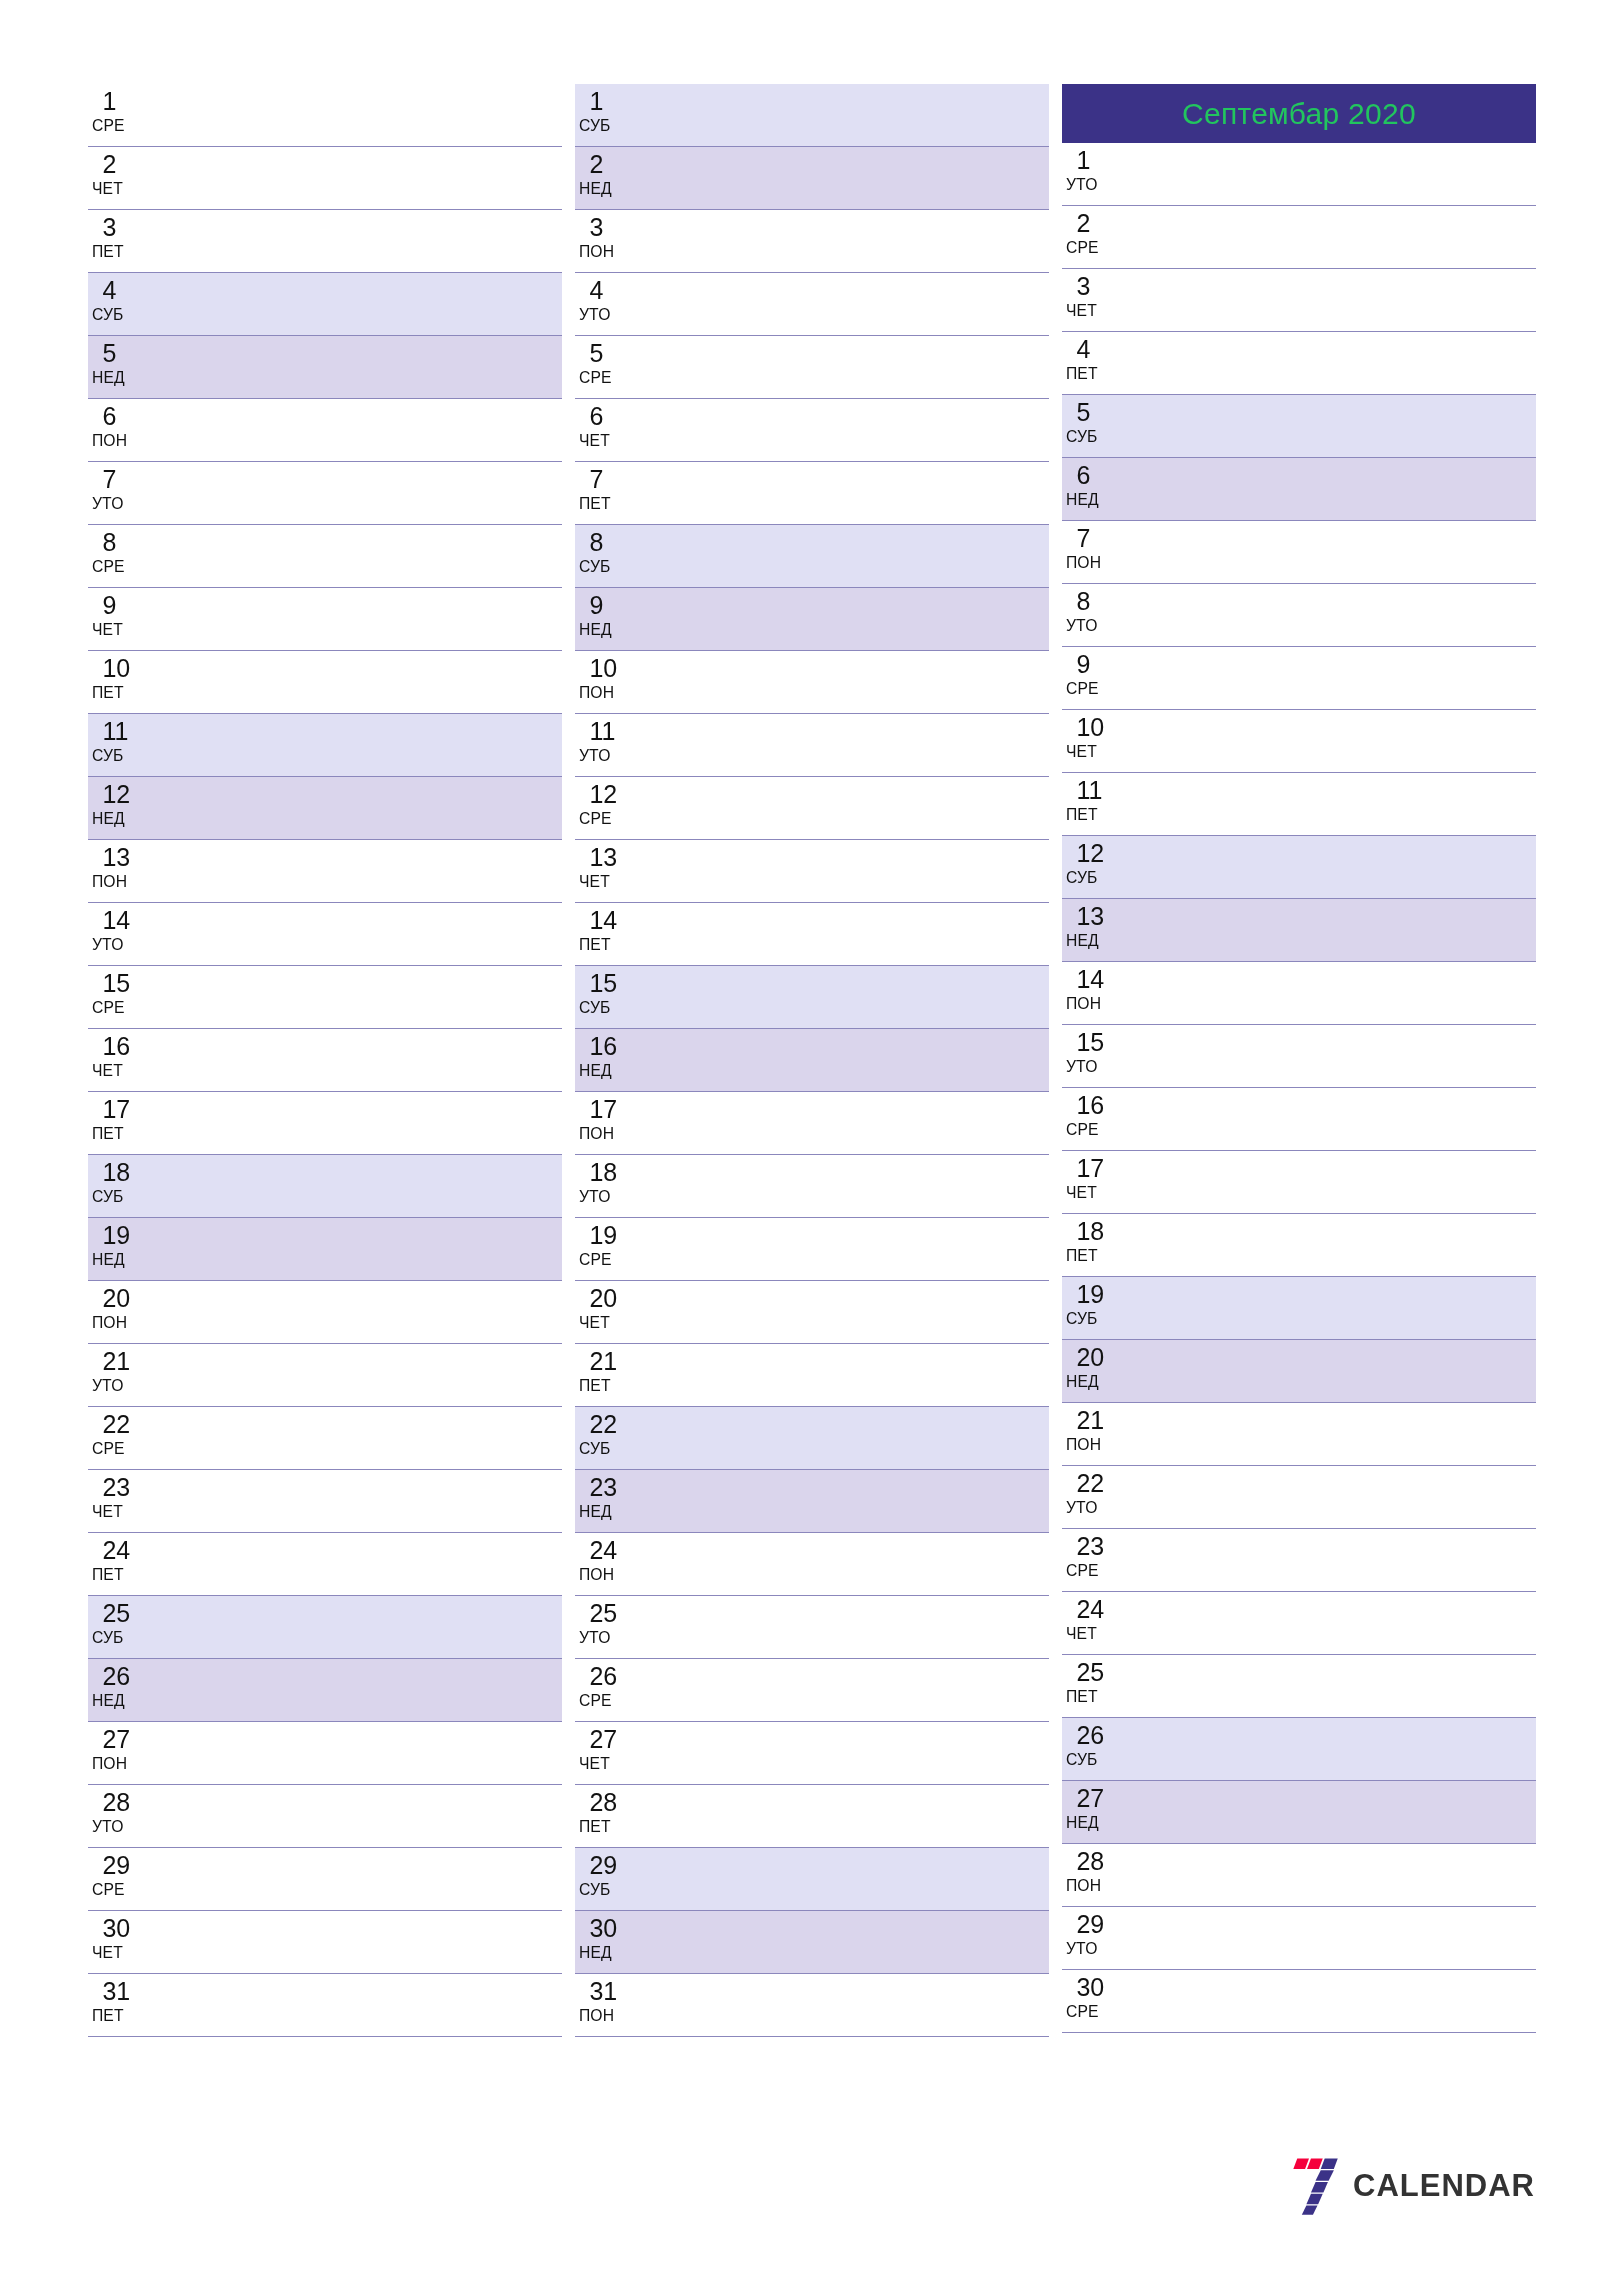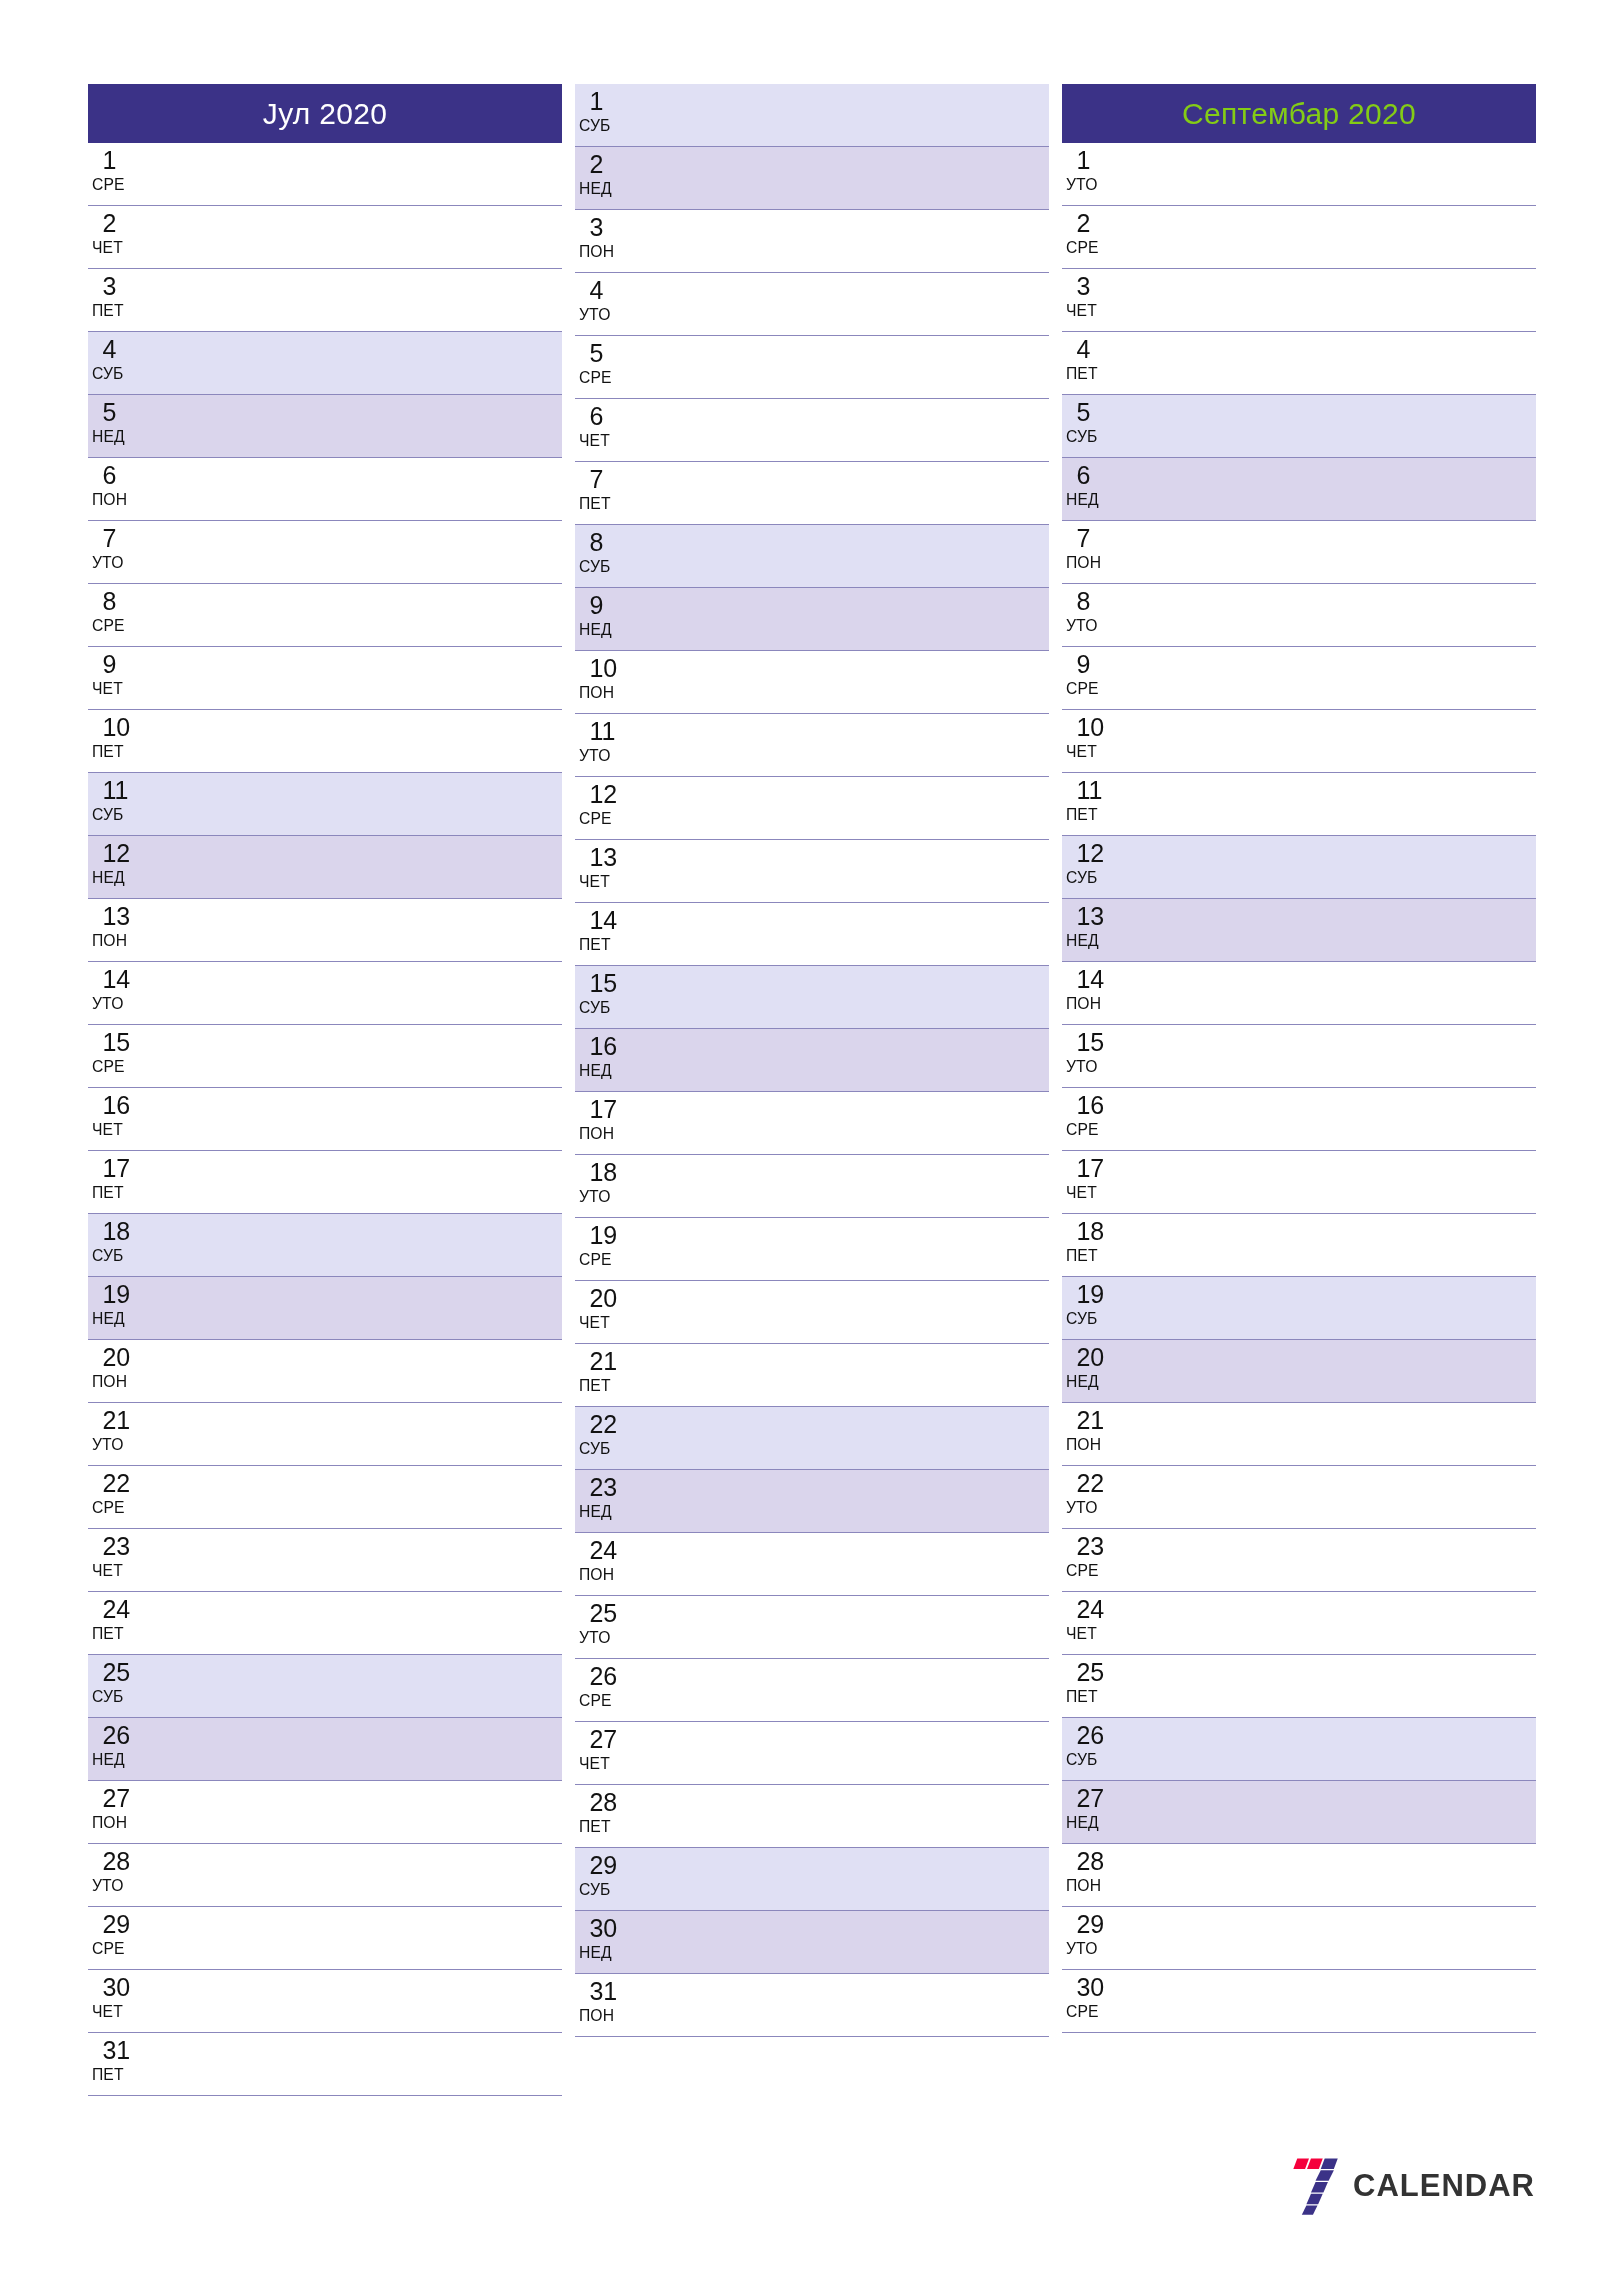"Јул 2020" div.month-header { html: <div>Јул 2020</div> -> none }
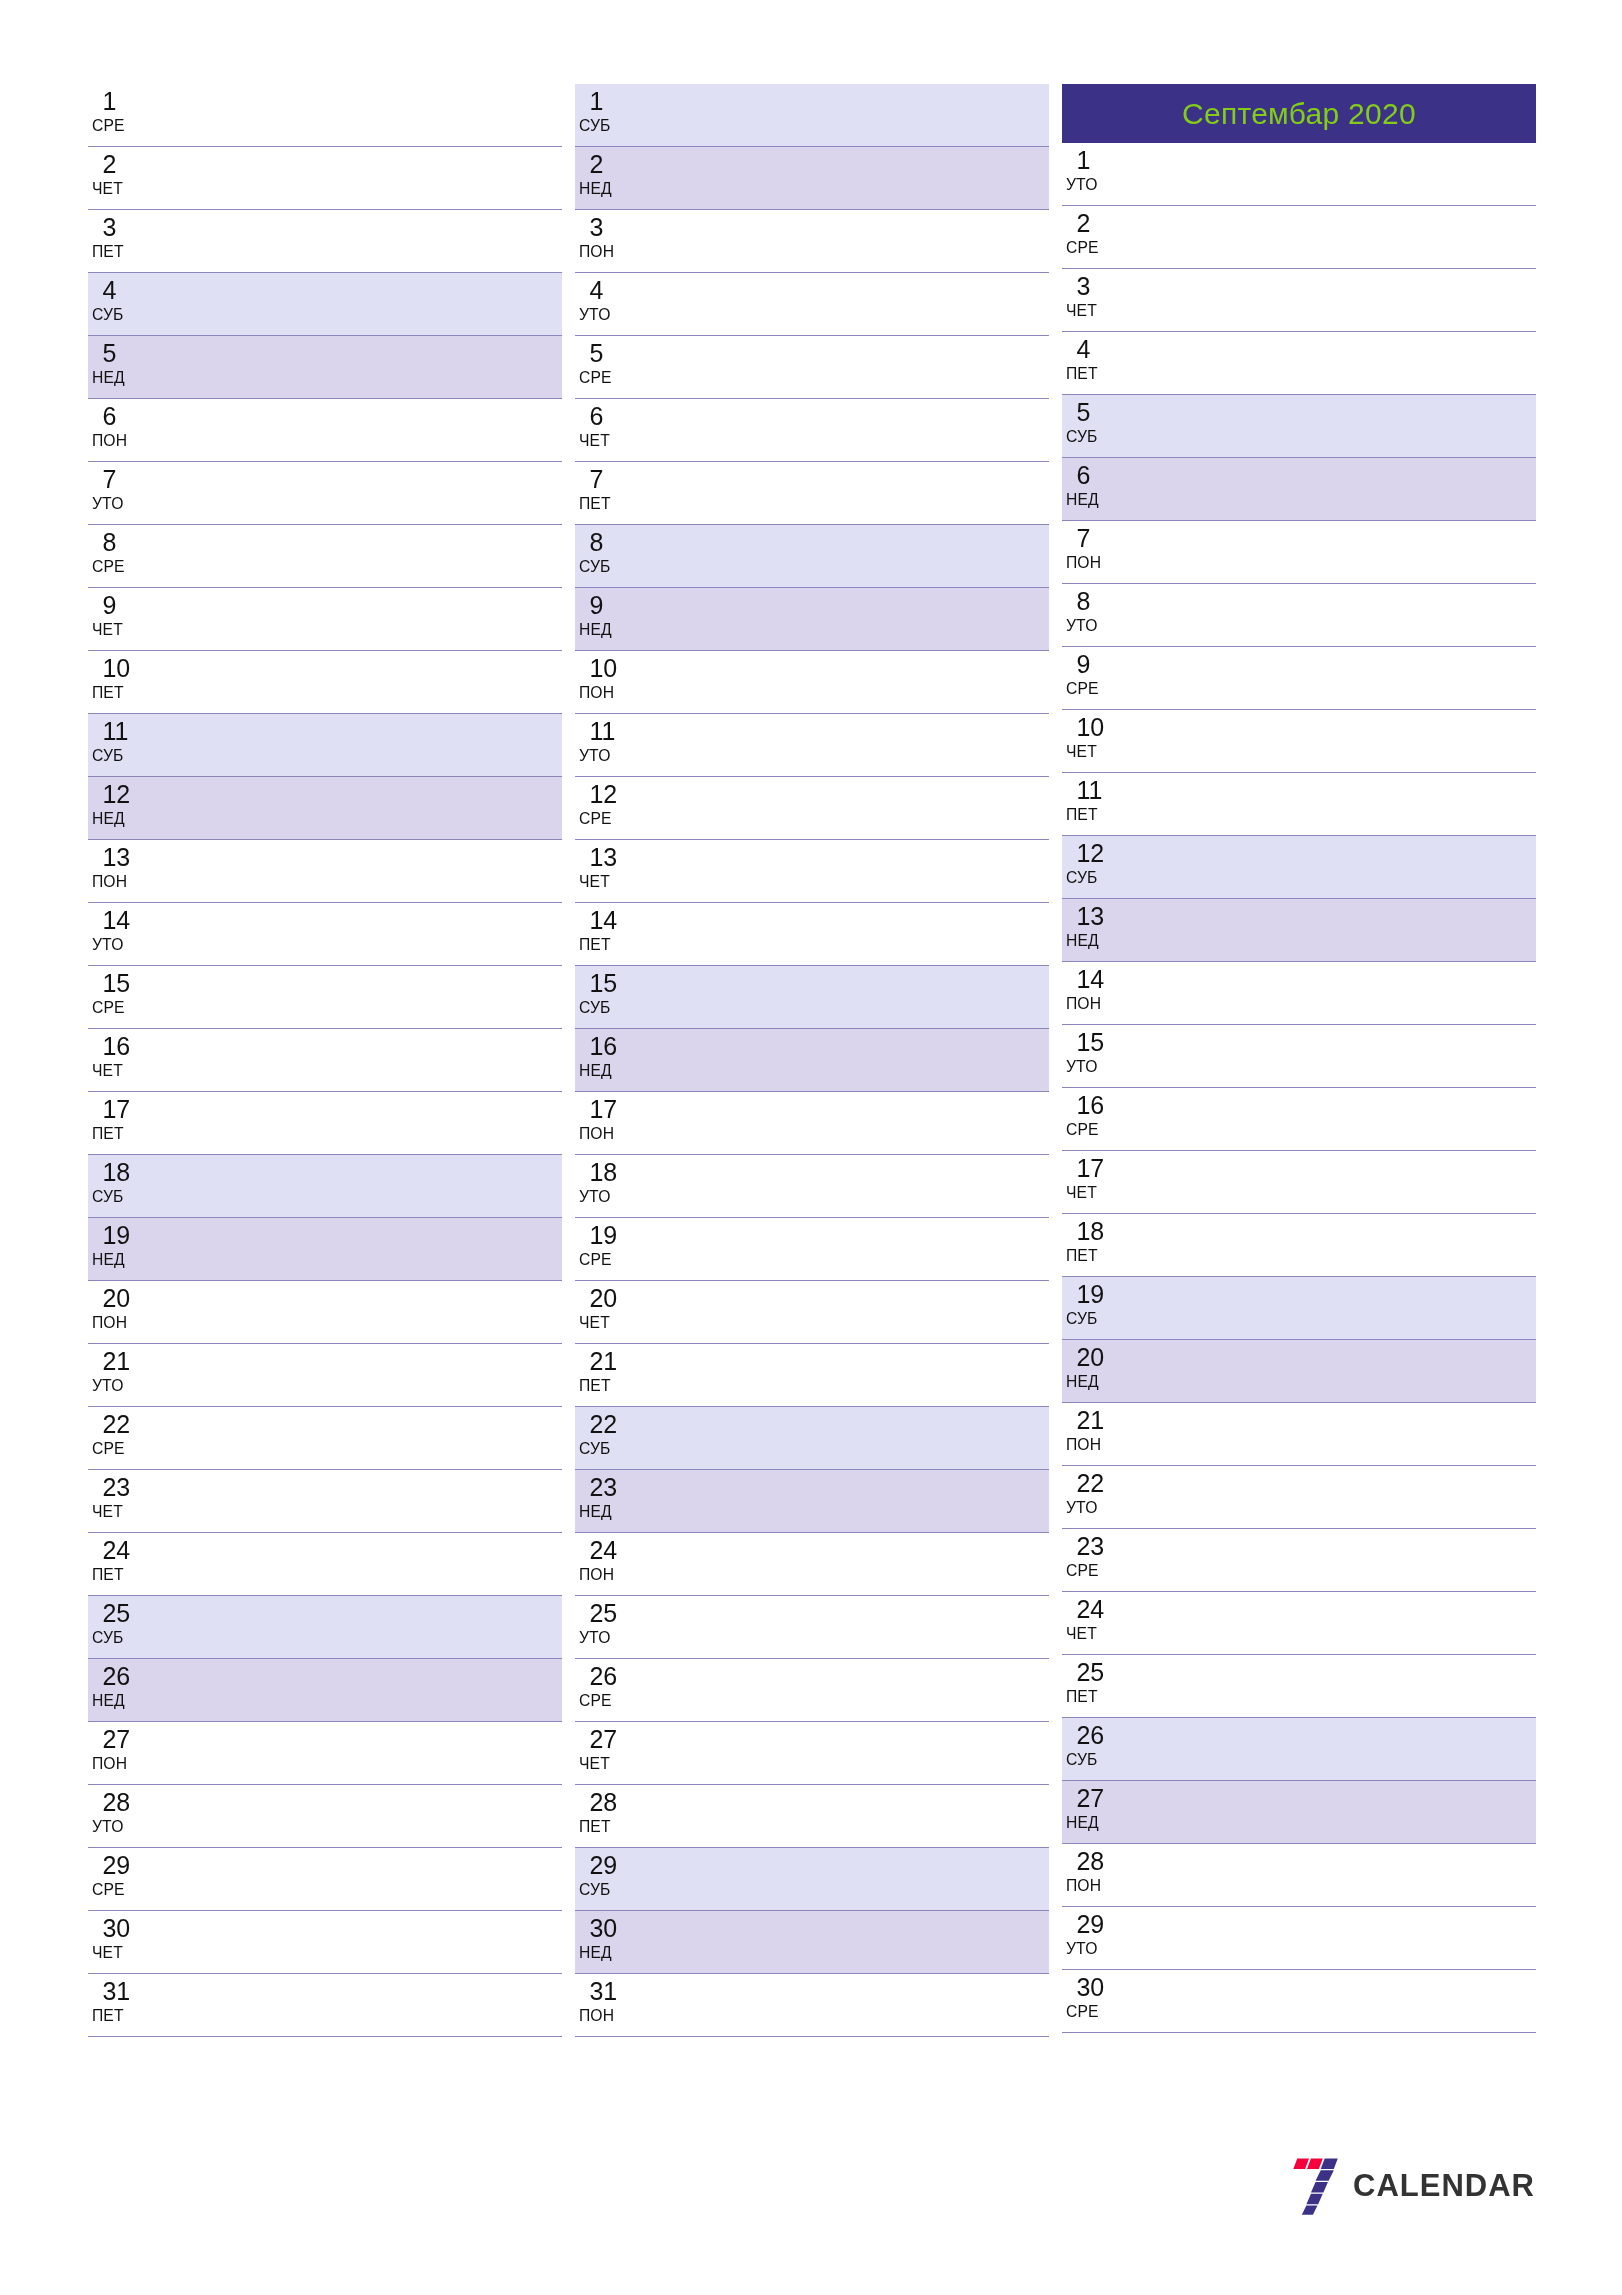"Септембар 2020" div.month-header { color: #84cc16 -> #22c55e }
